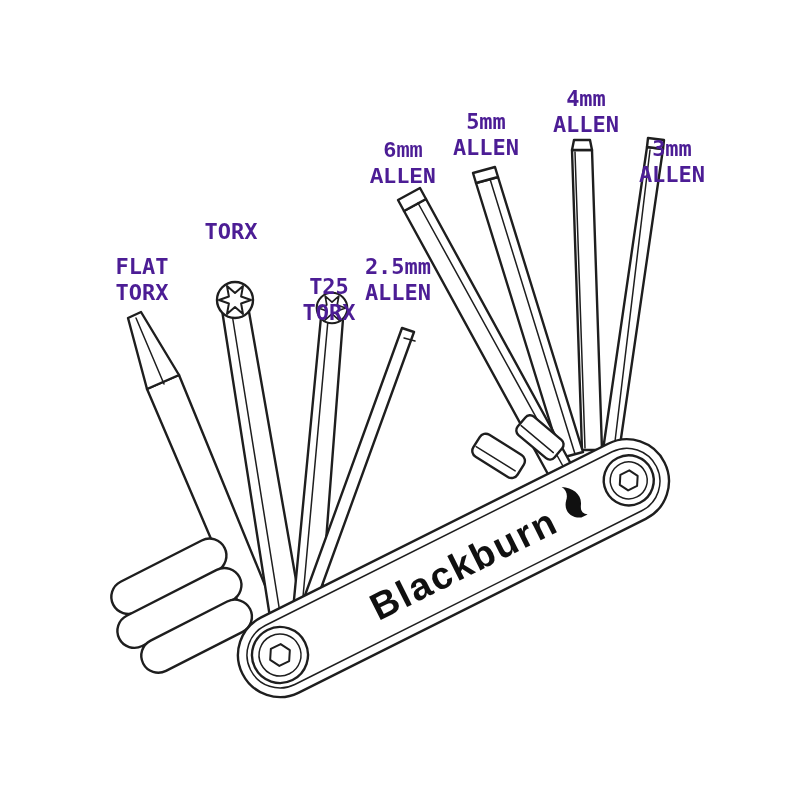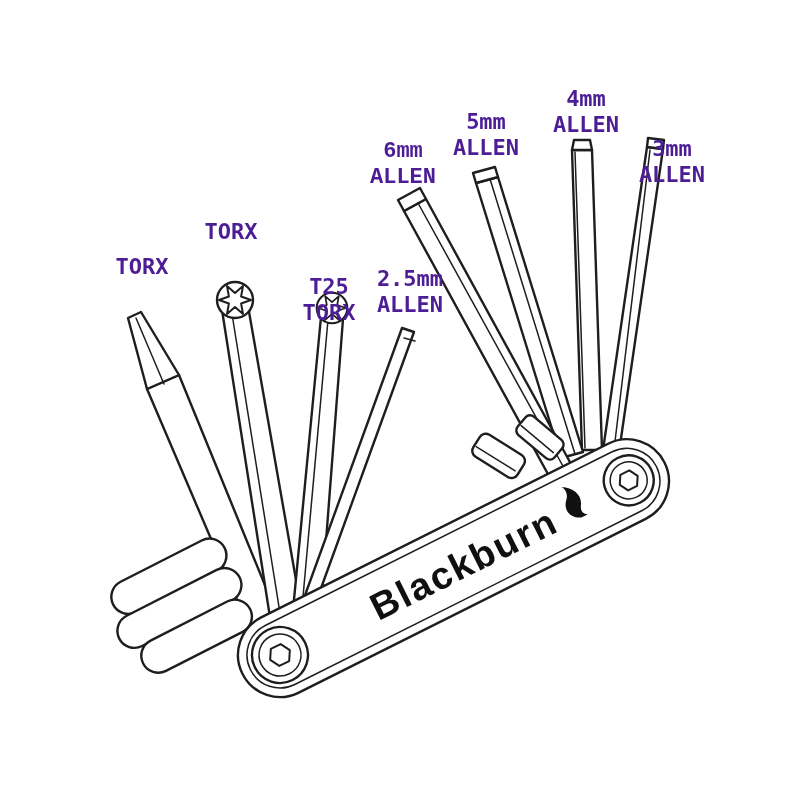"FLAT" div { html: none -> <div>FLAT</div> }
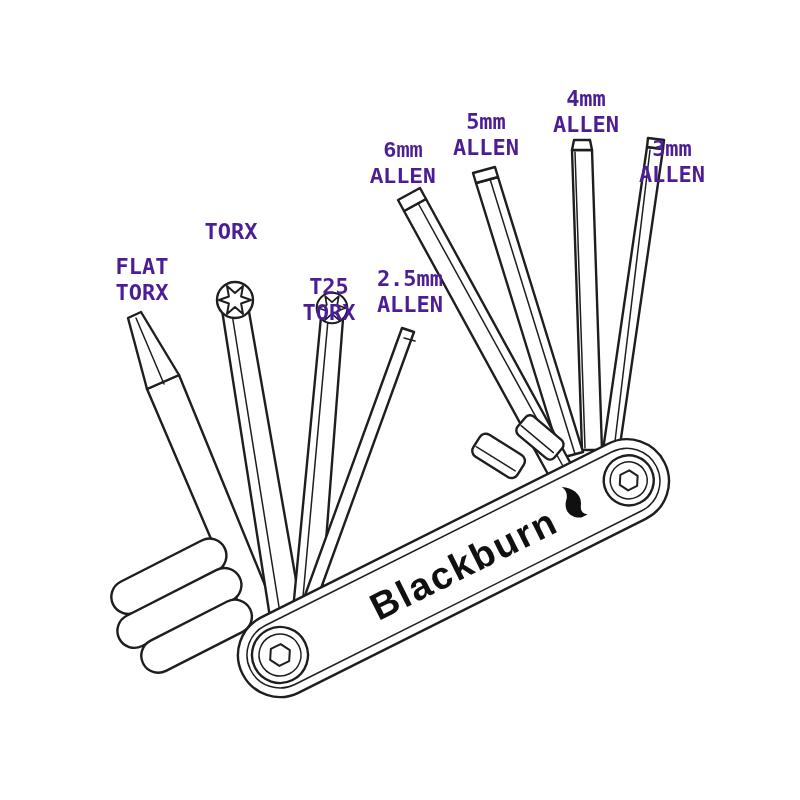"2.5mm" div.label { left: 410px -> 398px; margin-top: 12px -> none }
